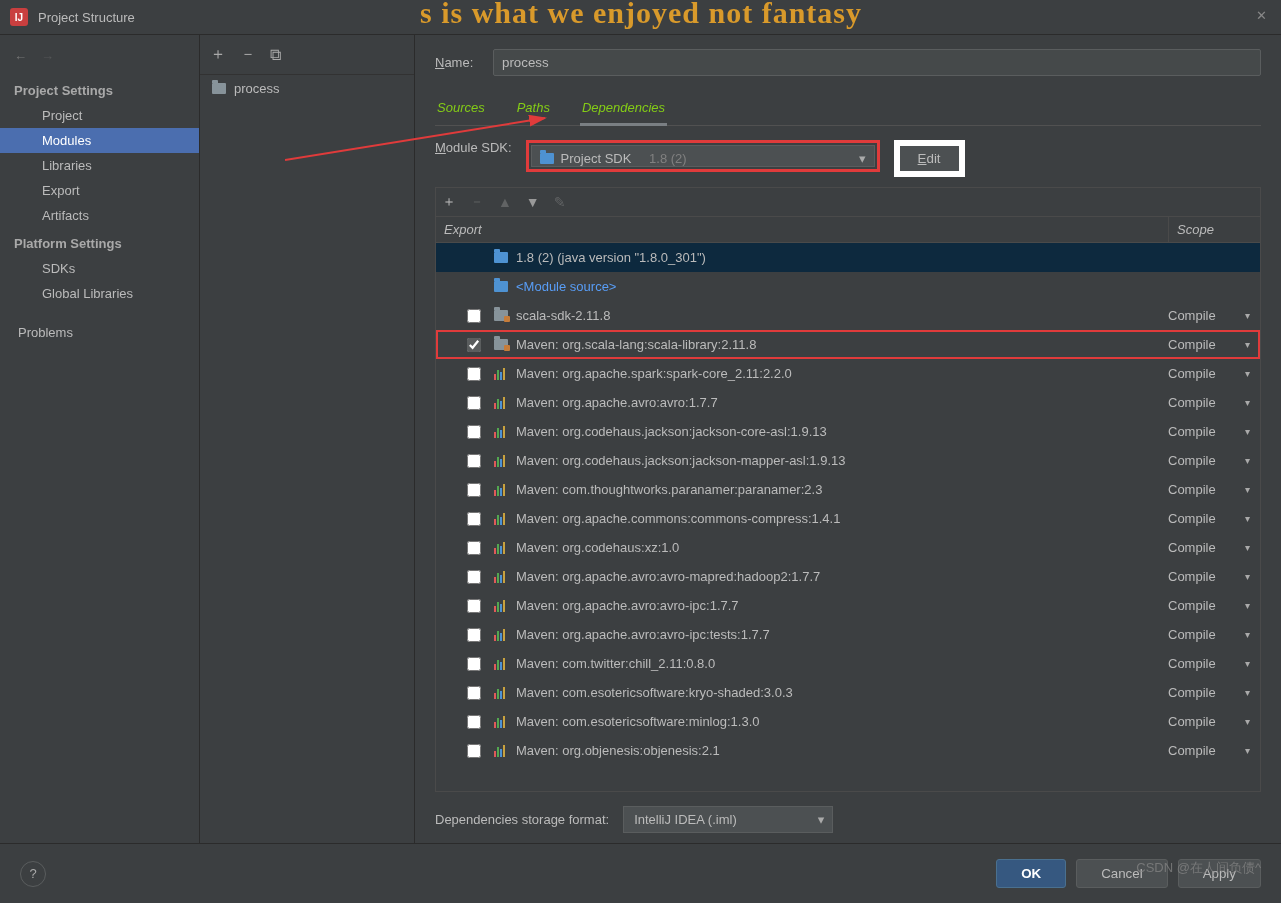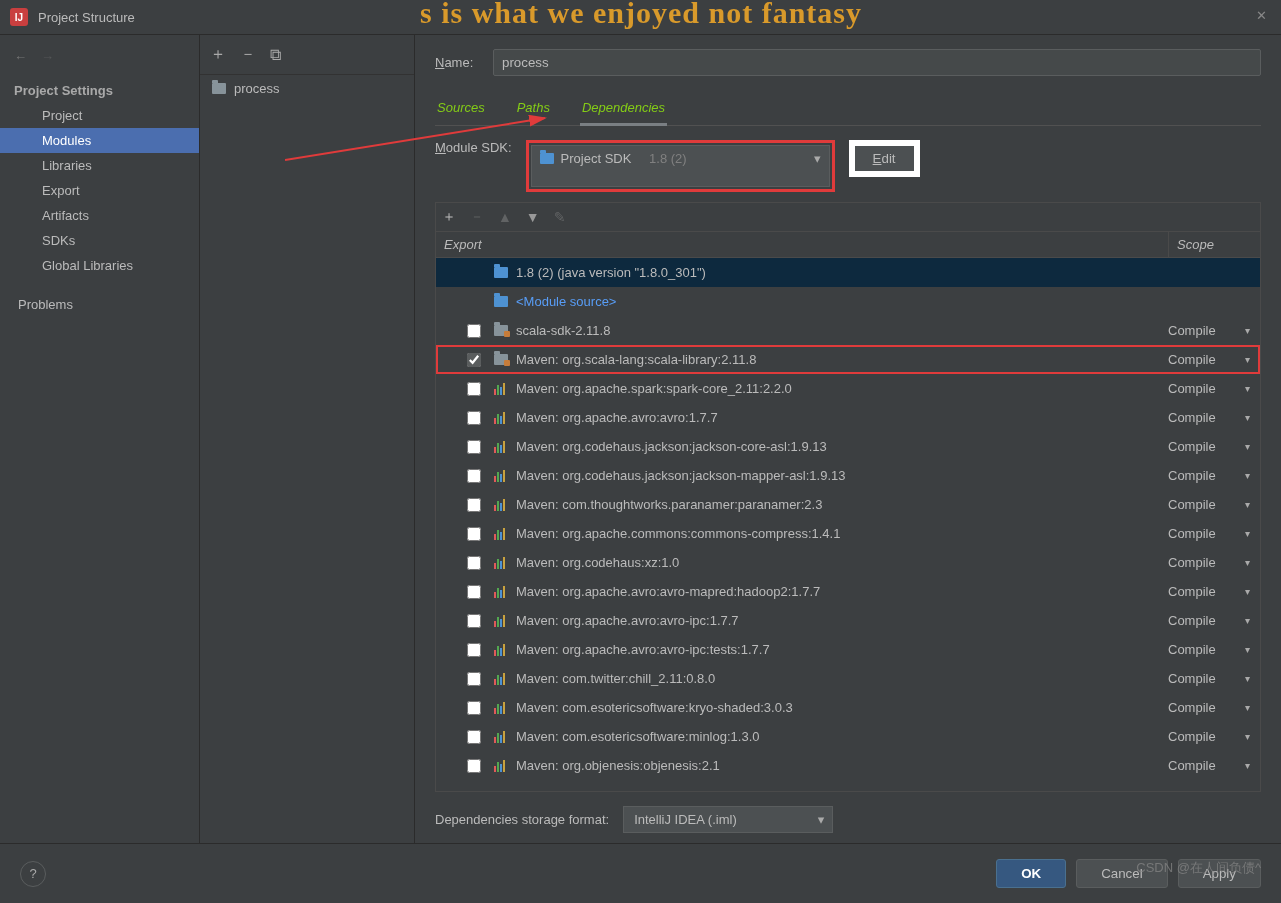"Project SDK" .sdk-select { padding: 5px 28px 20px 8px -> 5px 28px 0 8px; width: 299px -> 344px }
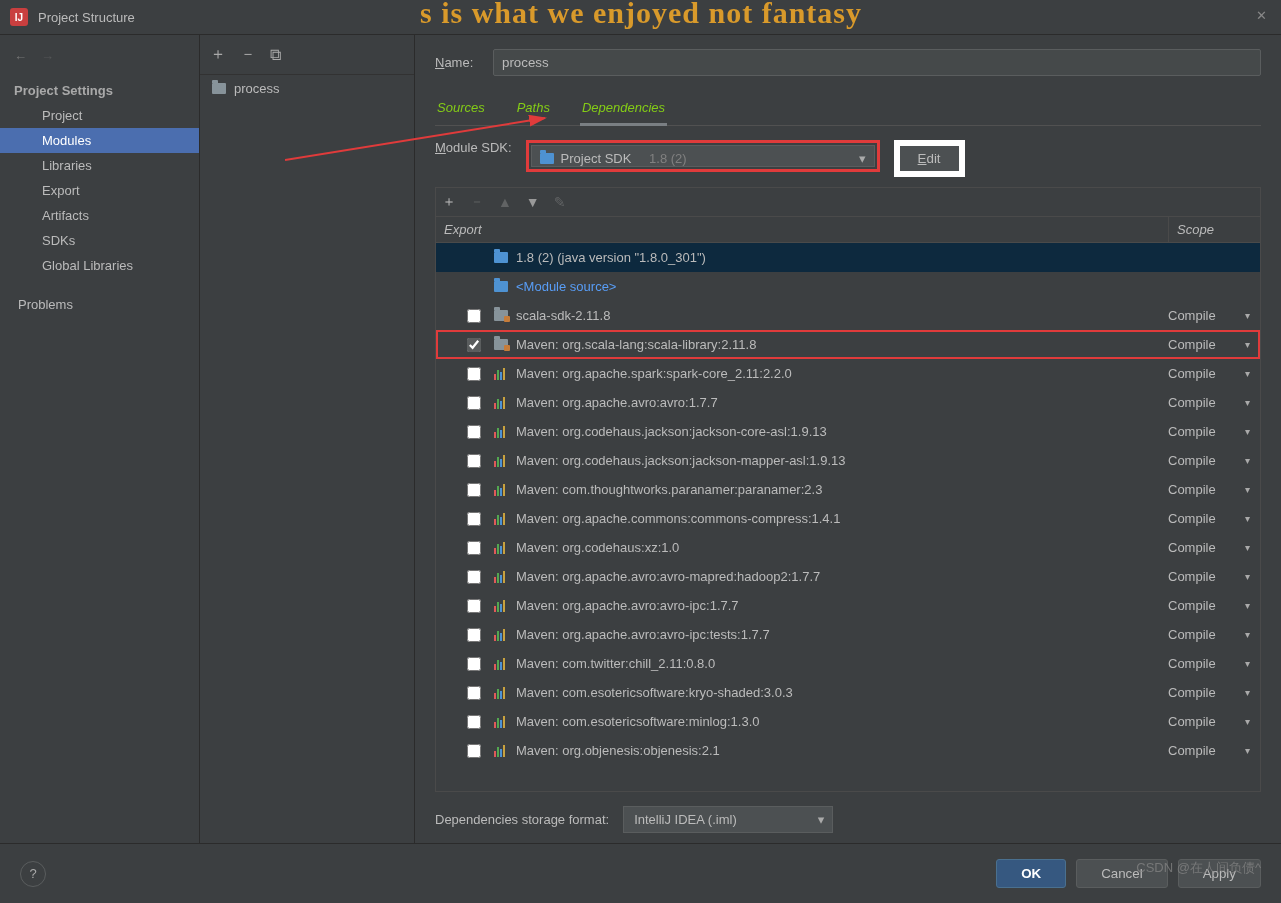"Platform Settings" div.section-head { html: none -> <div>Platform Settings</div> }
